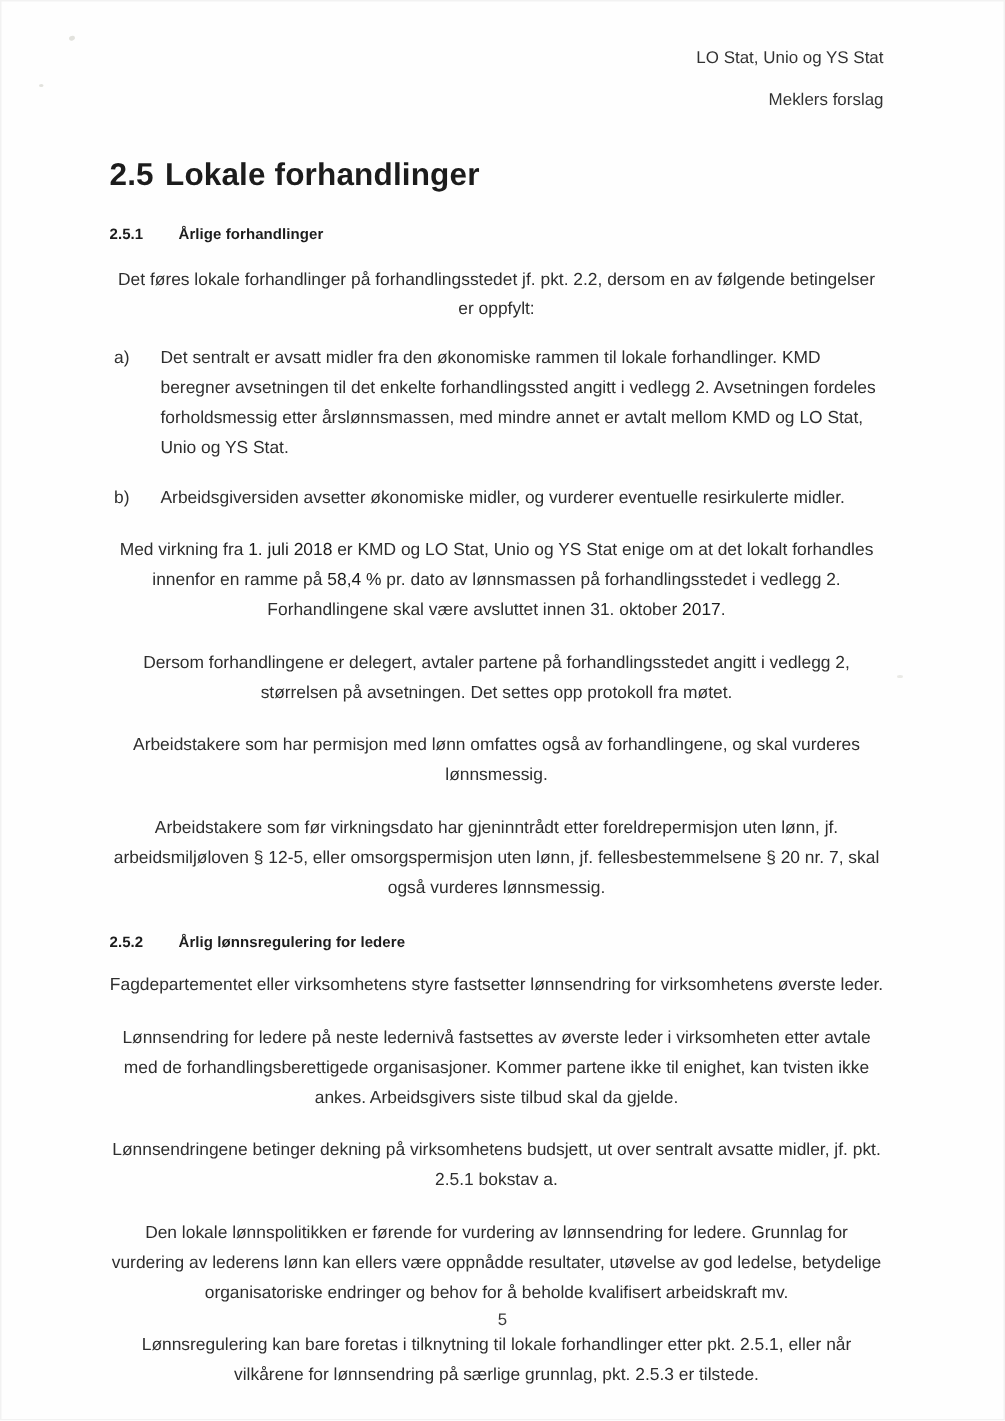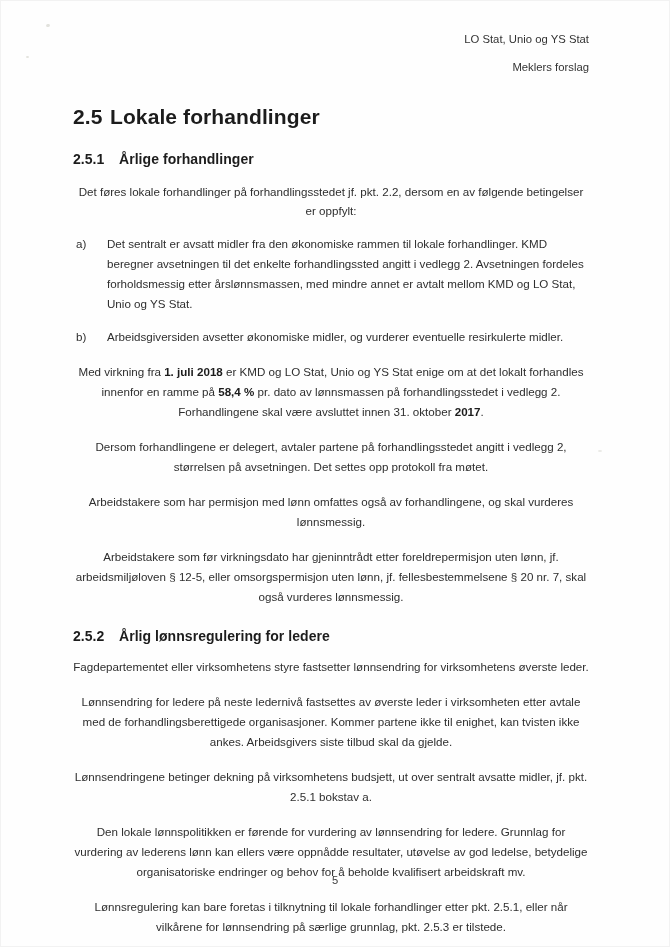"2.5.1 Årlige forhandlinger" h3.subsec { font-size: 14px -> 10px }
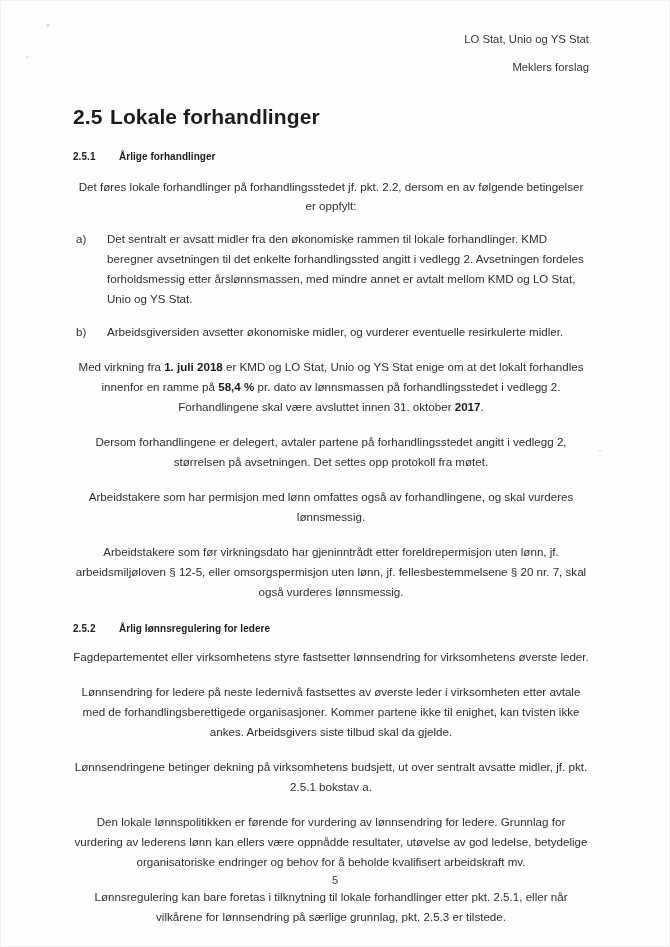"1. juli 2018" strong { font-weight: bold -> normal }
